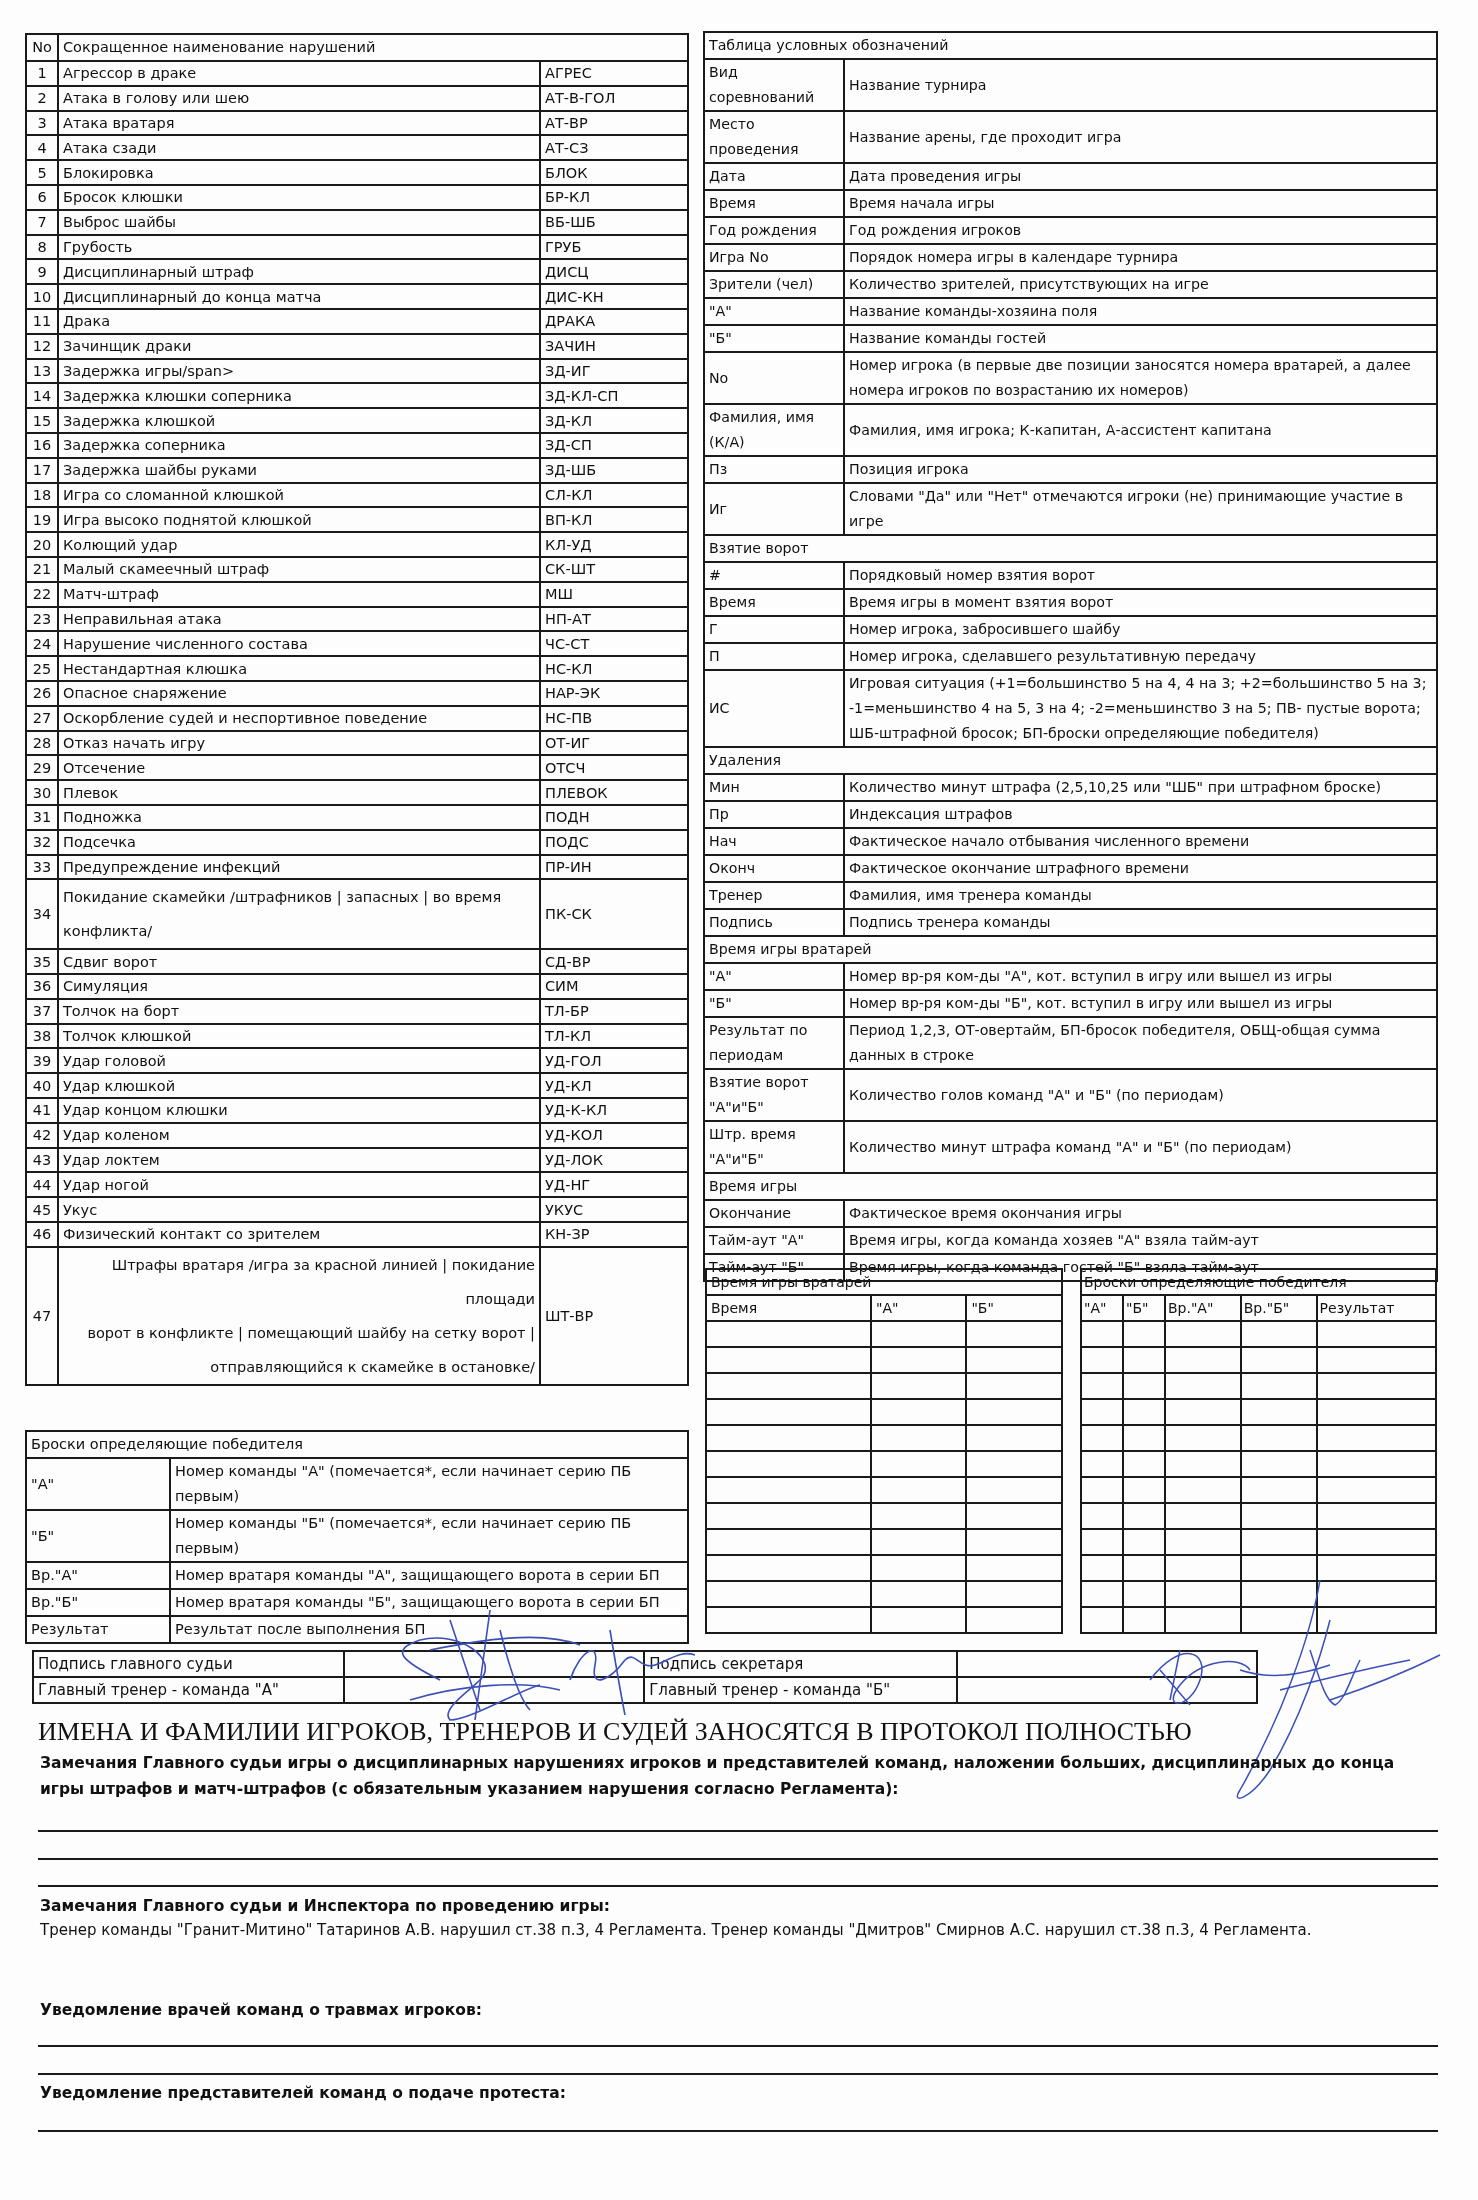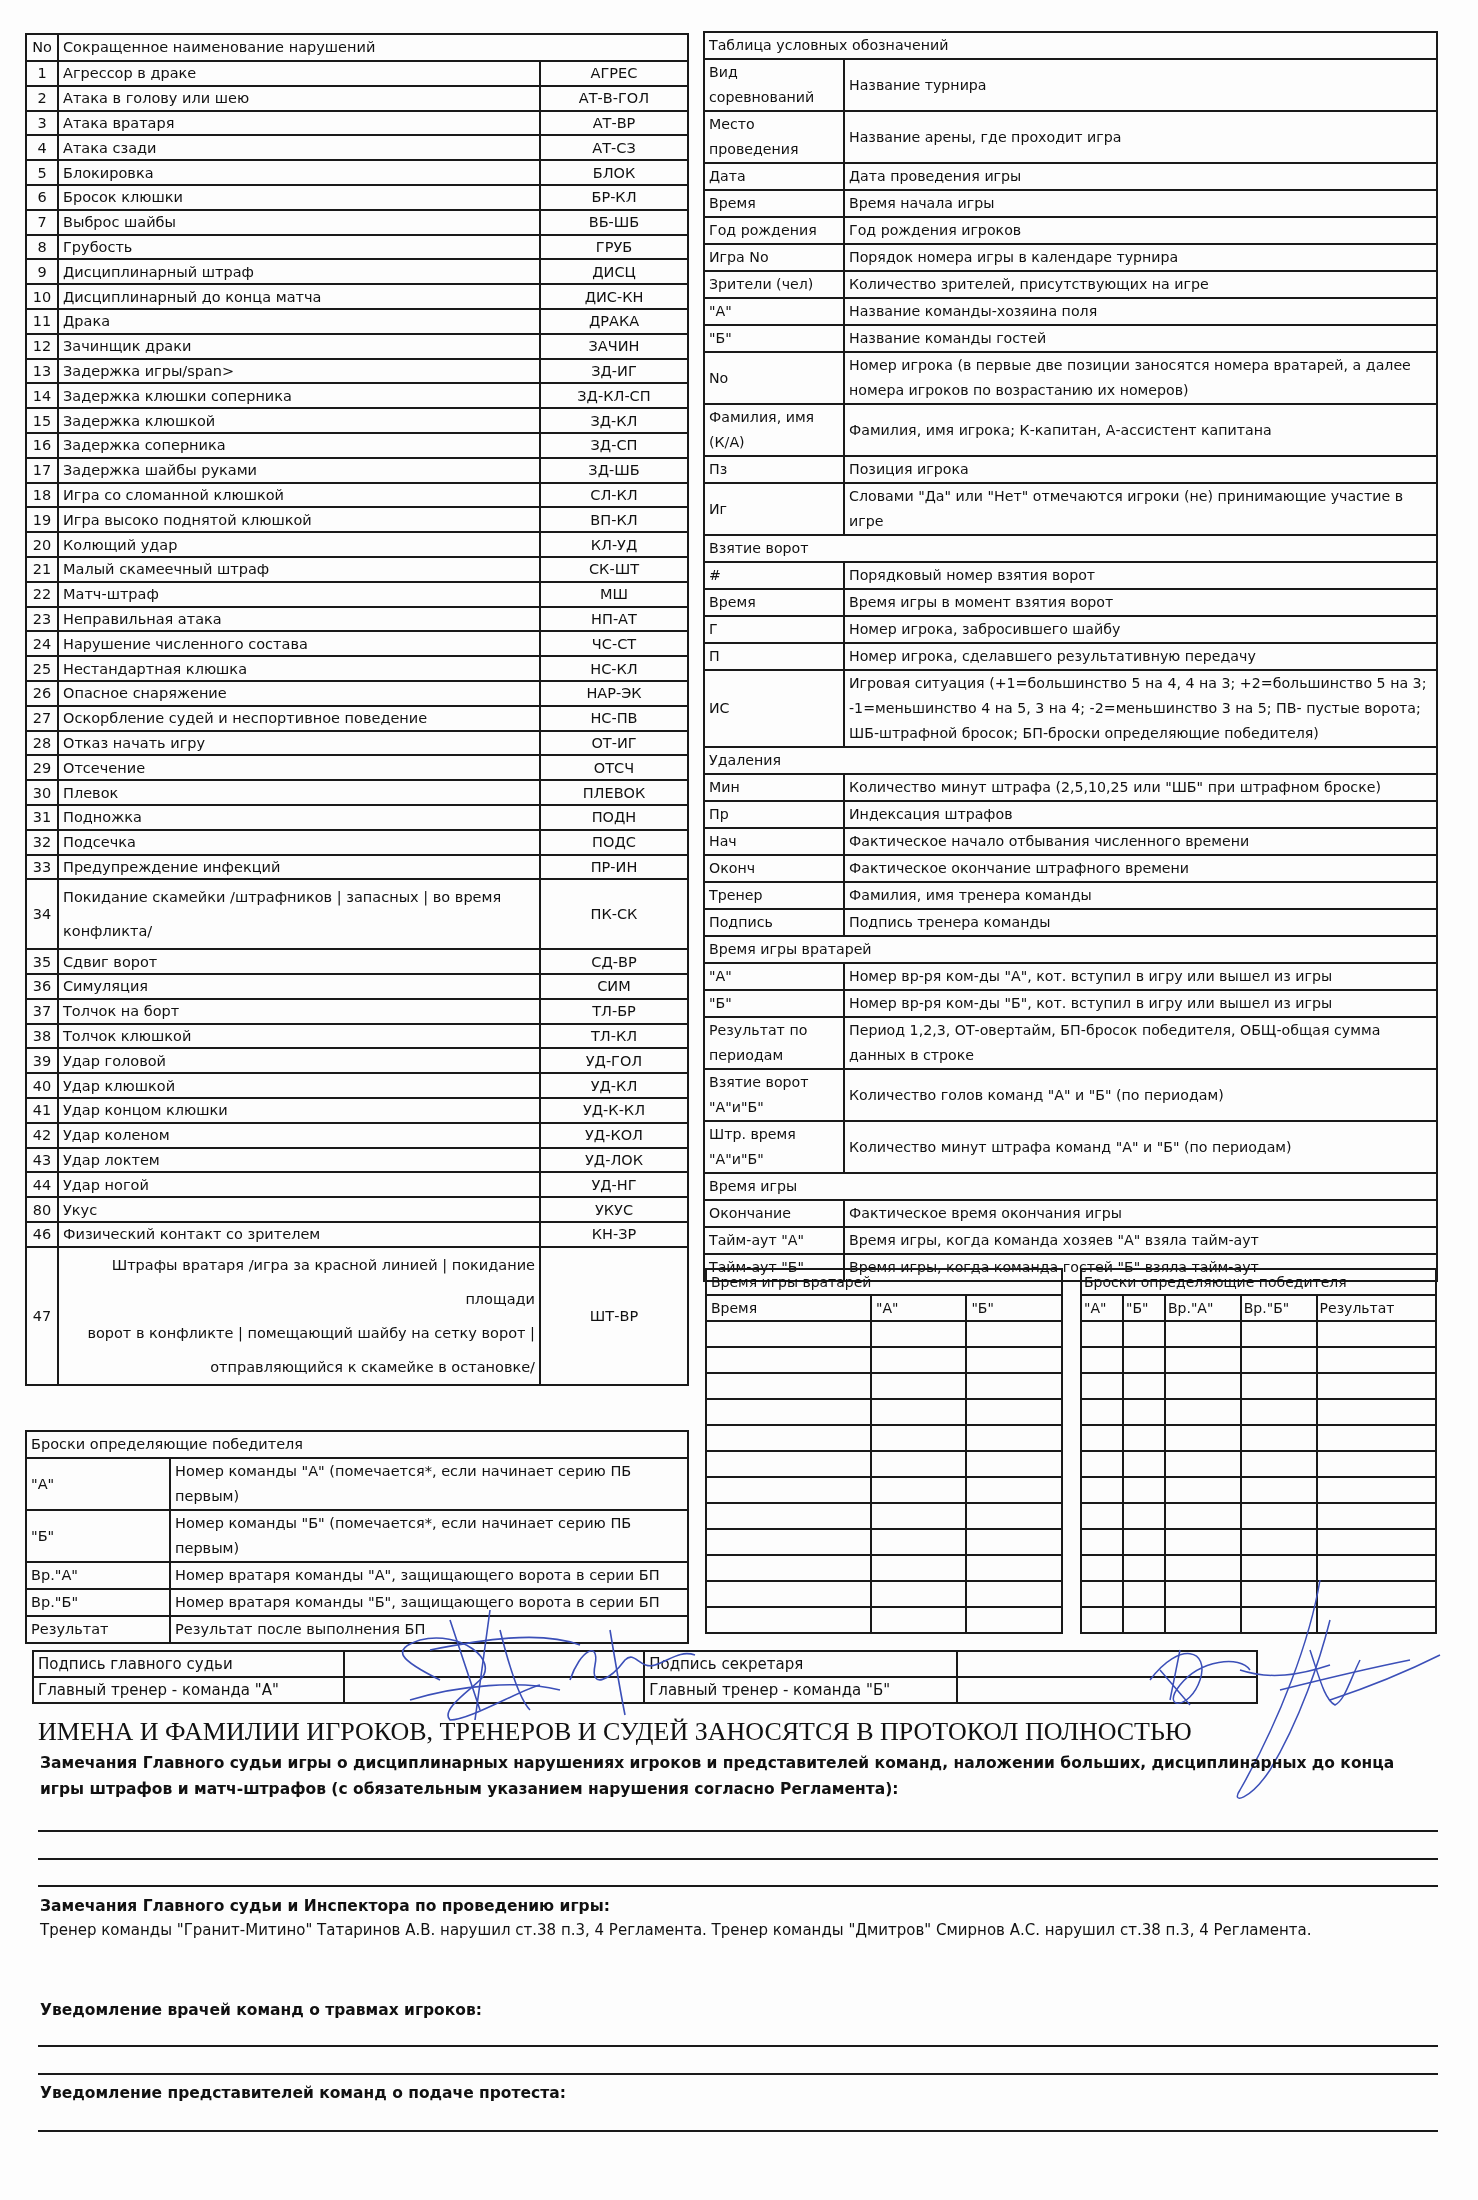"АГРЕС" #violations td.code { text-align: center -> left }
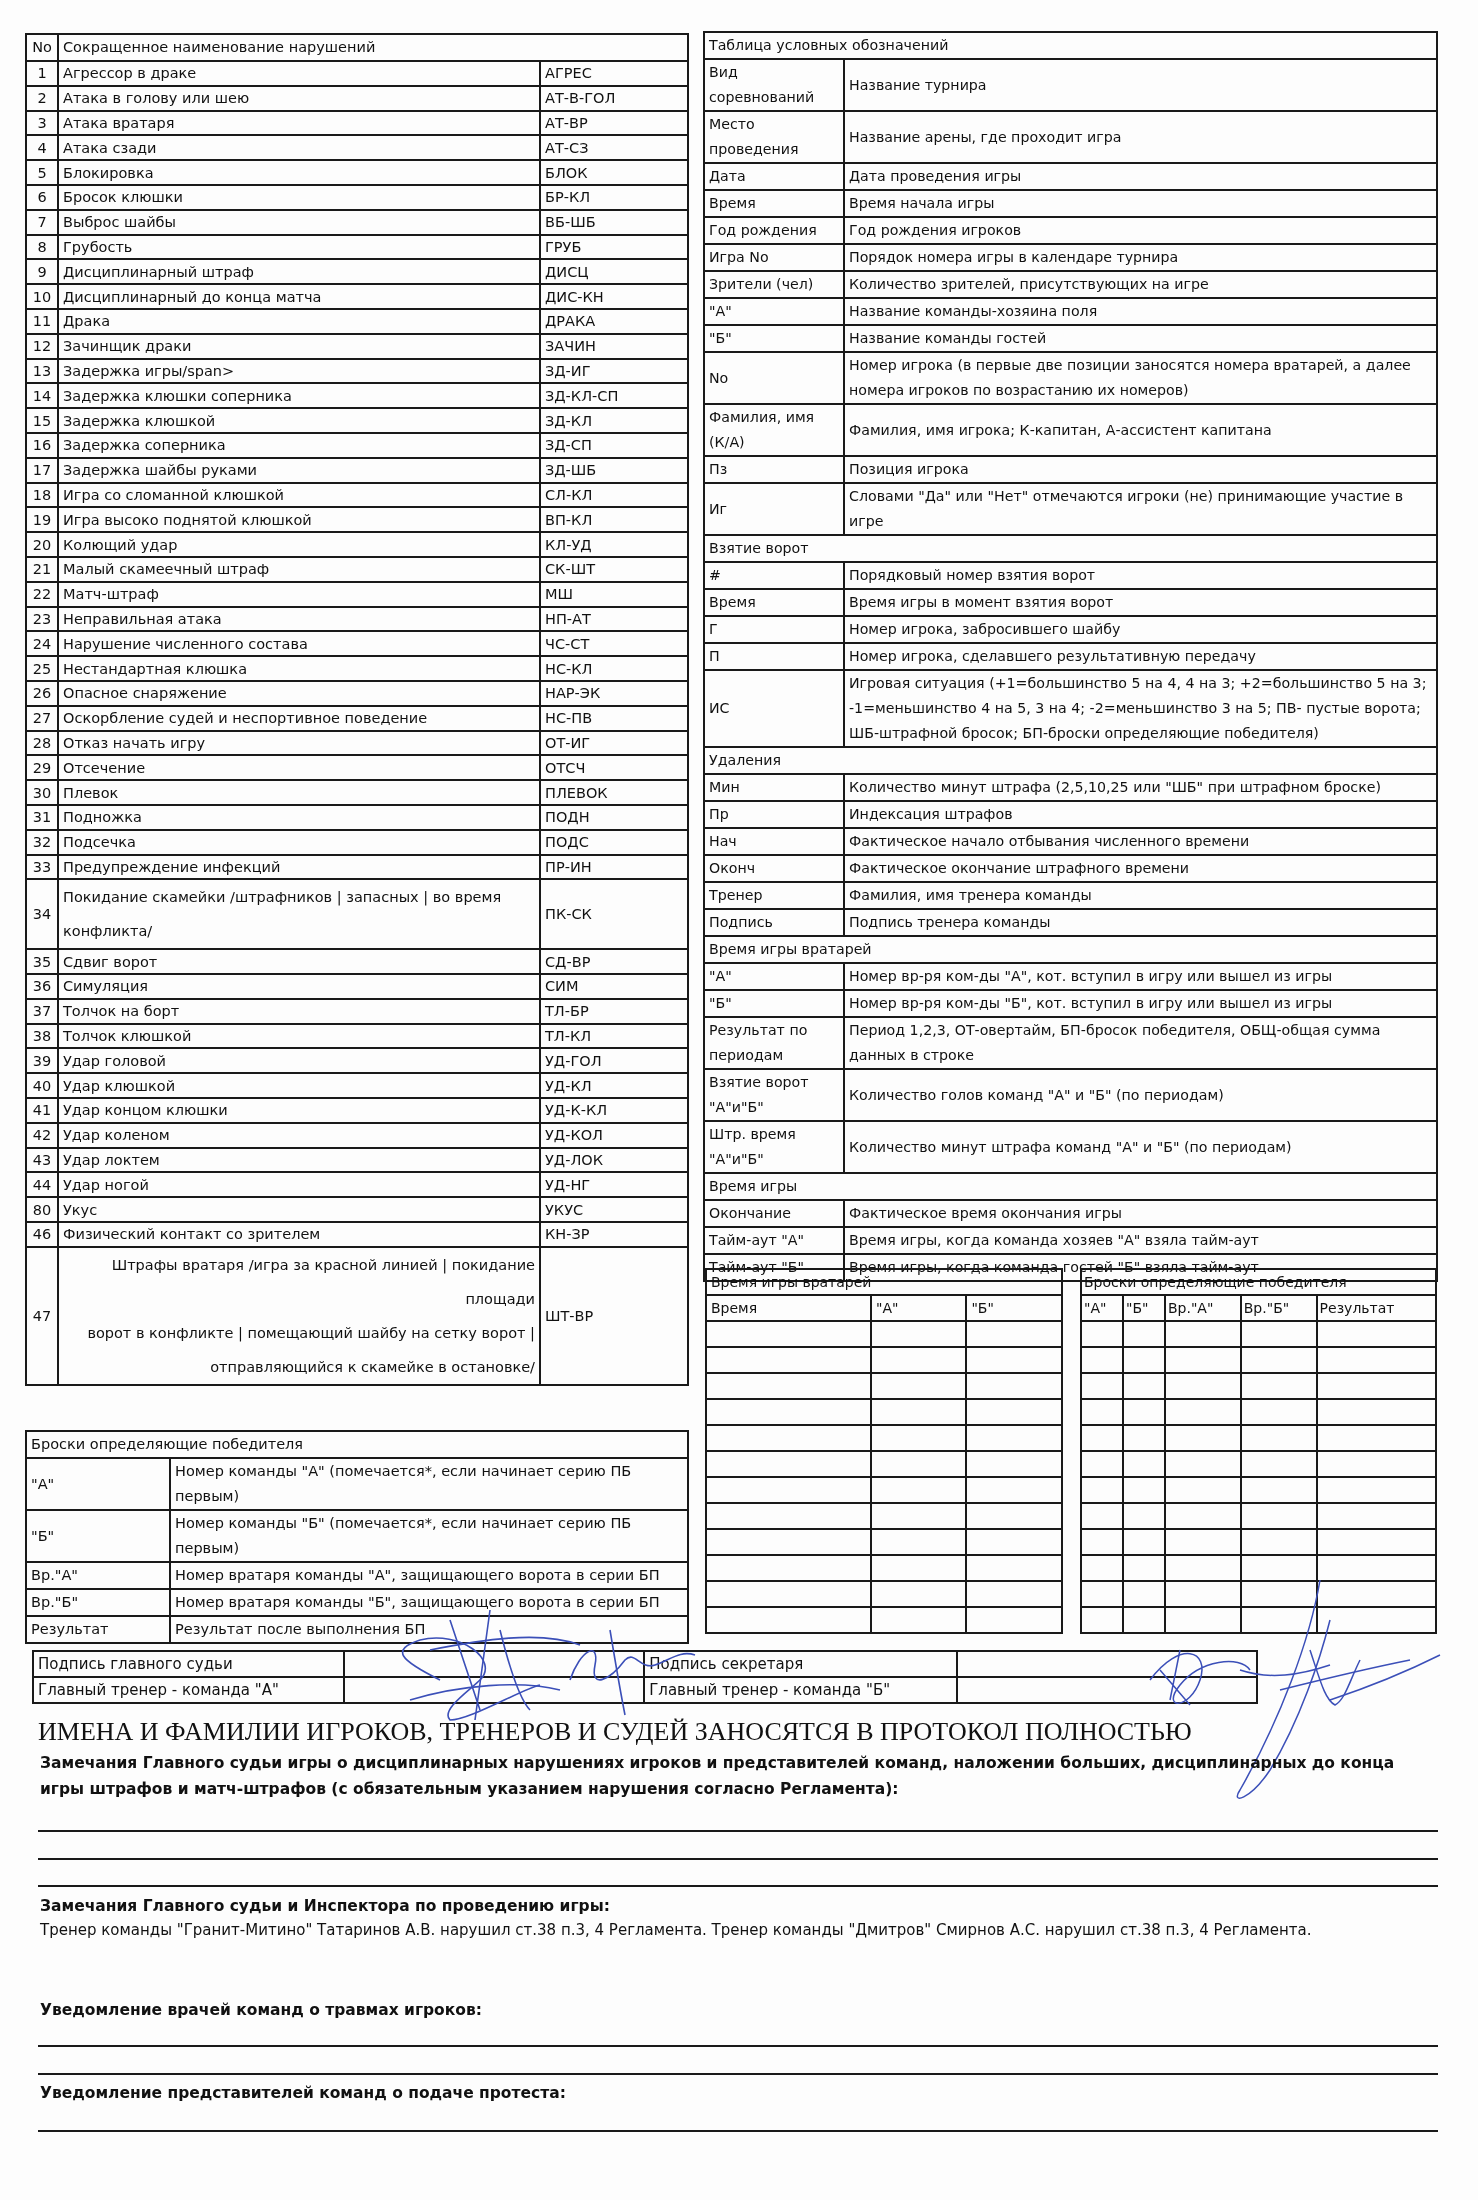"80" td.num { text: 80 -> 45 }
